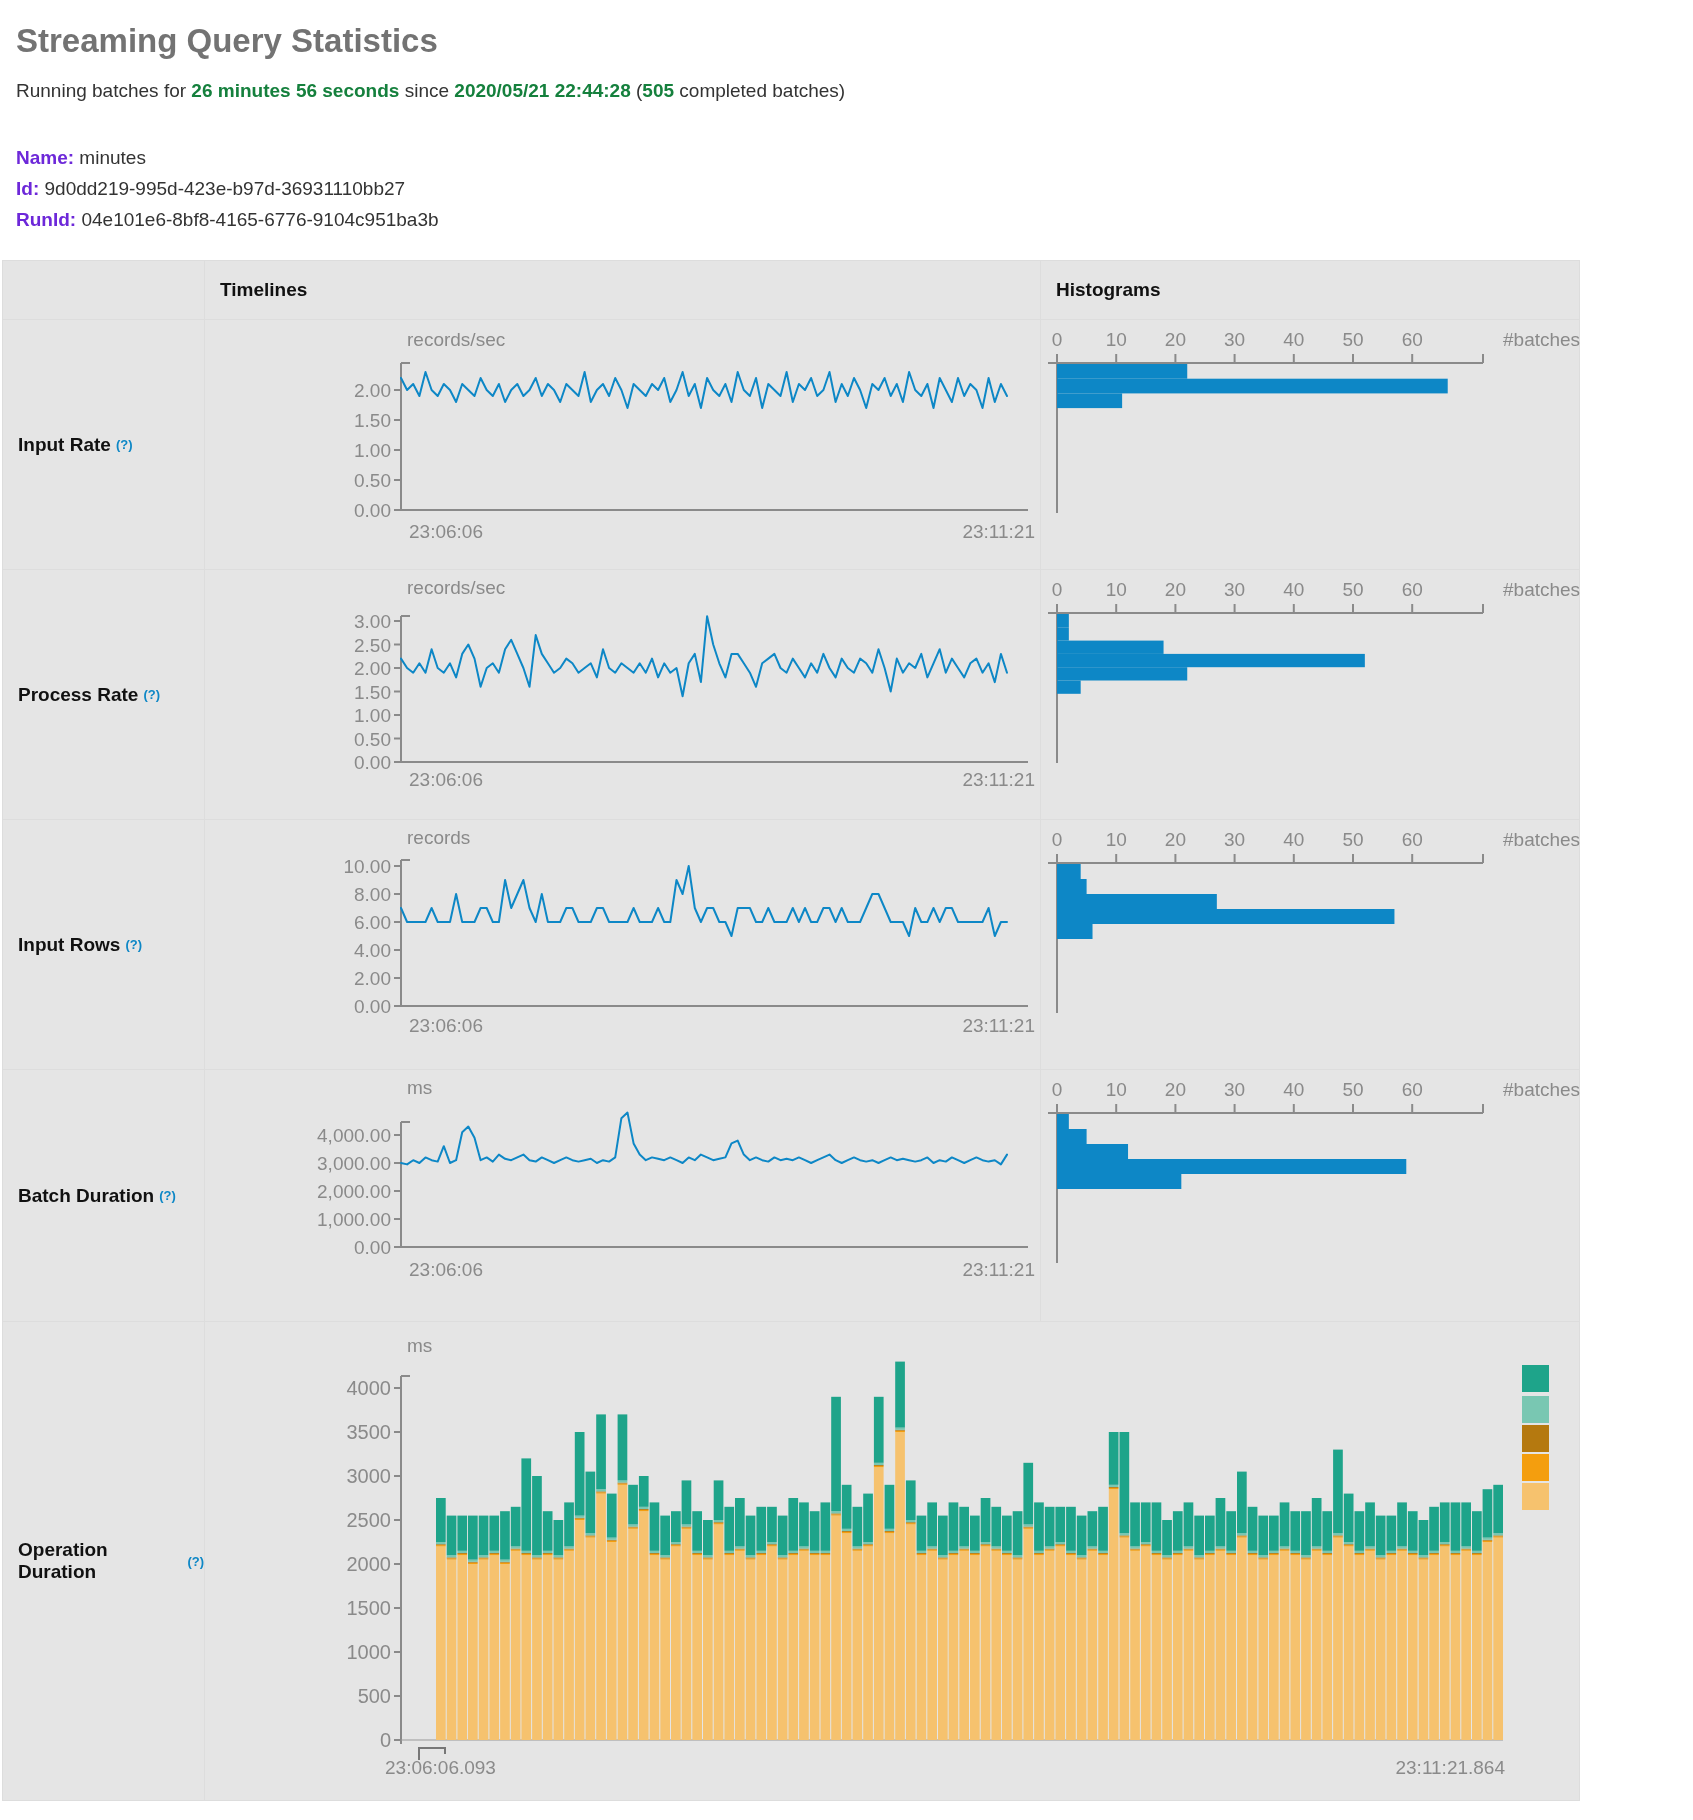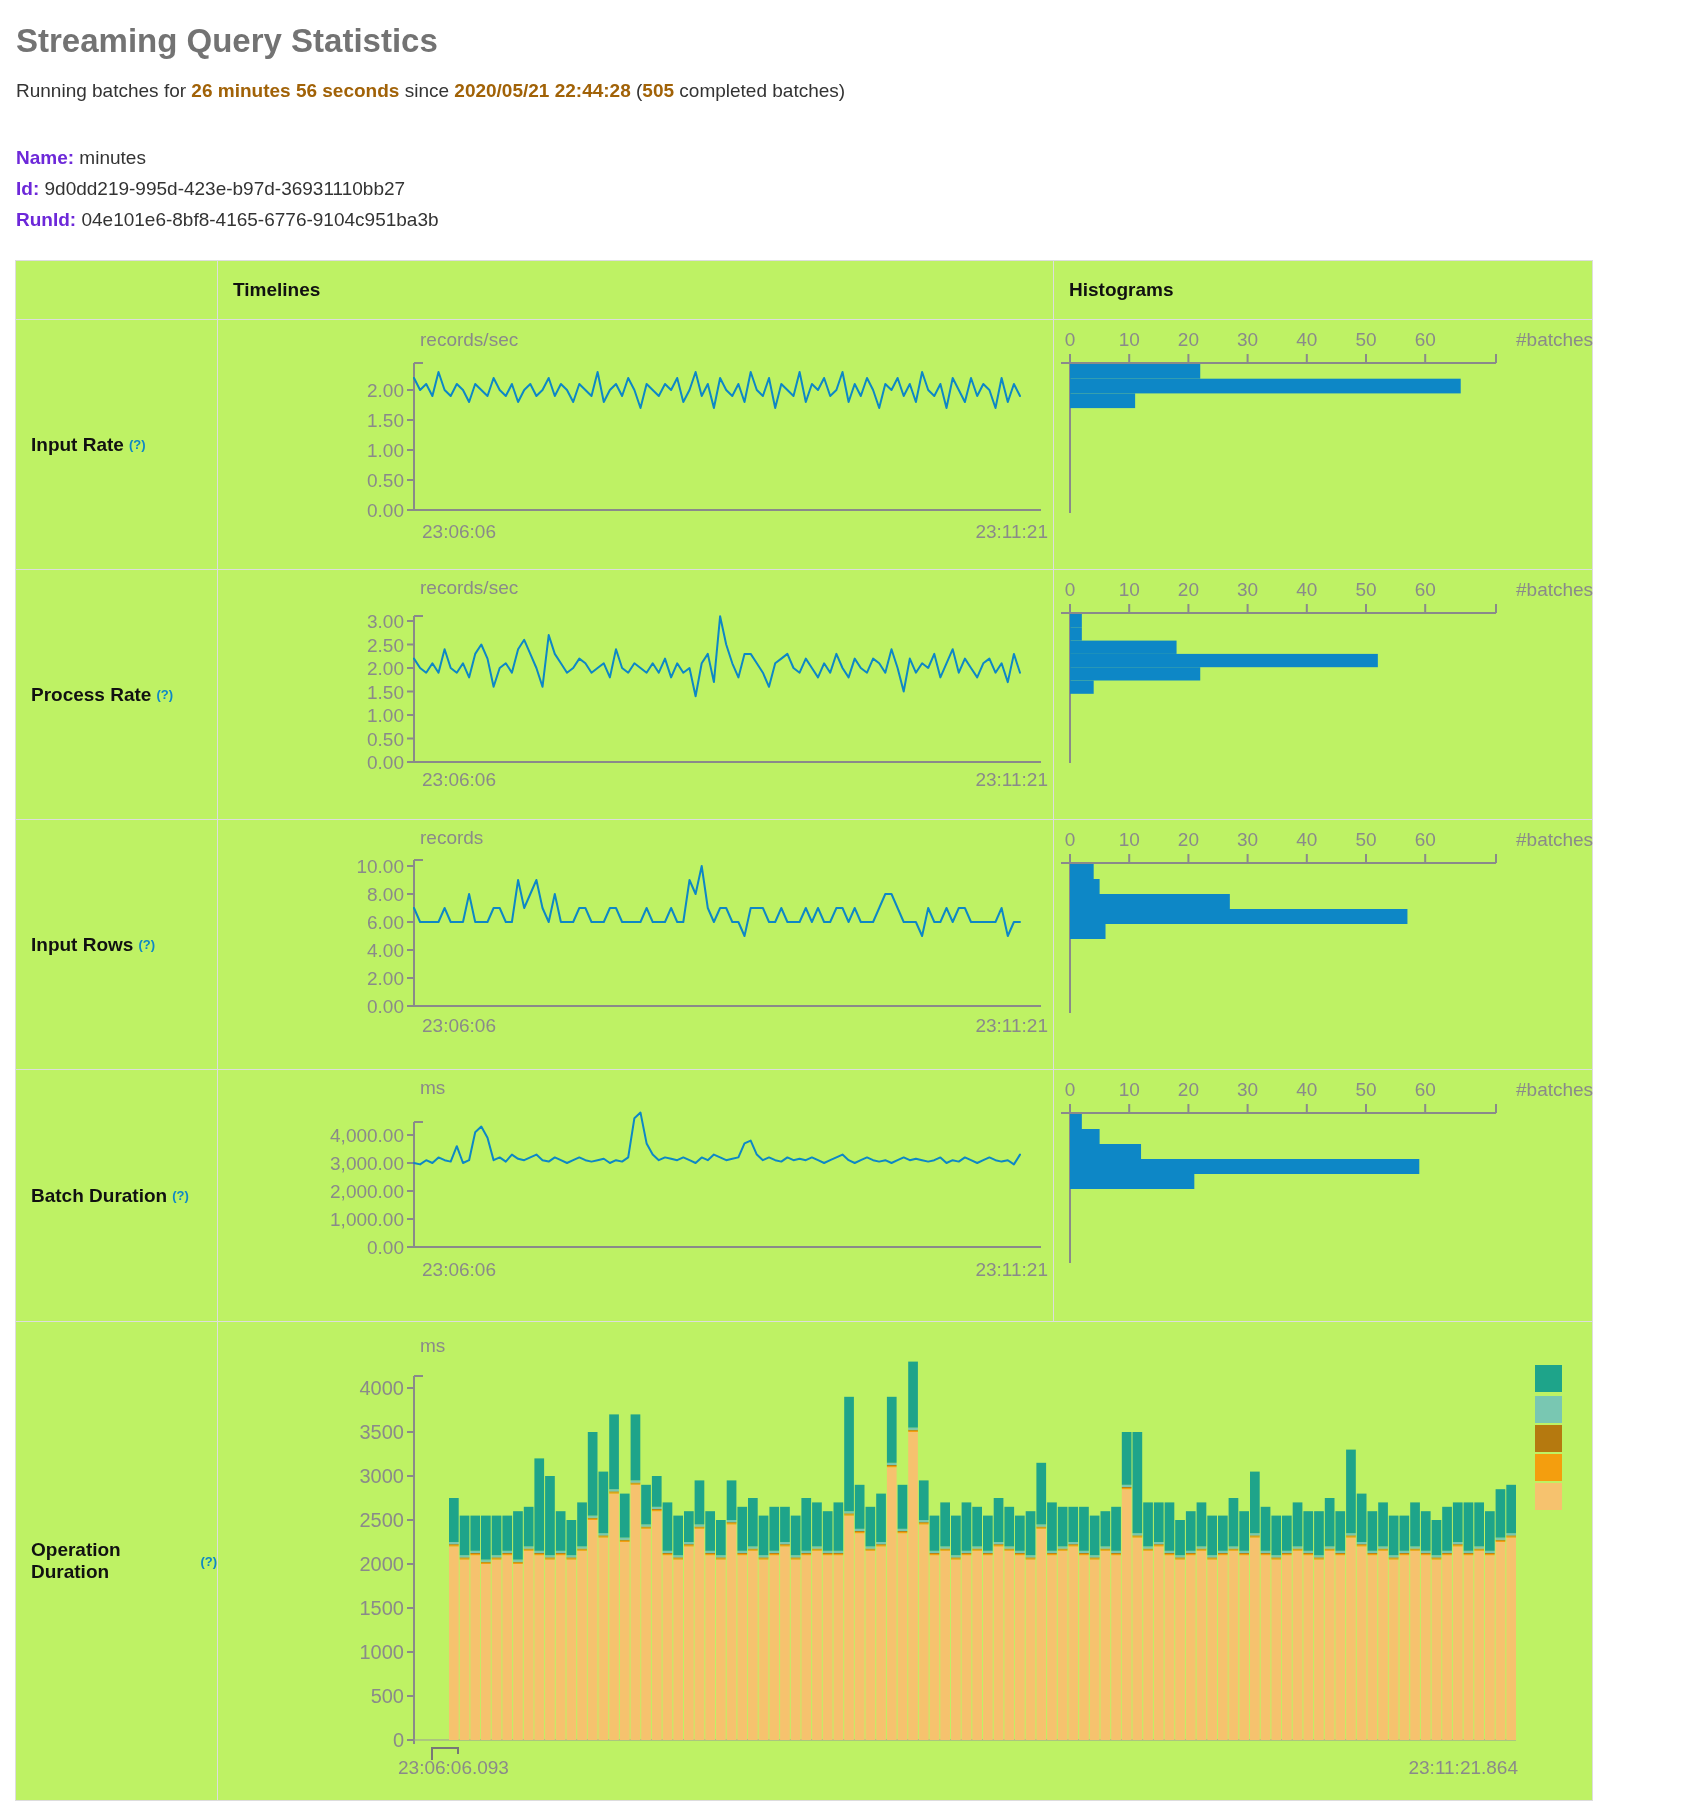"26 minutes 56 seconds" .subtitle b { color: #a16207 -> #15803d }
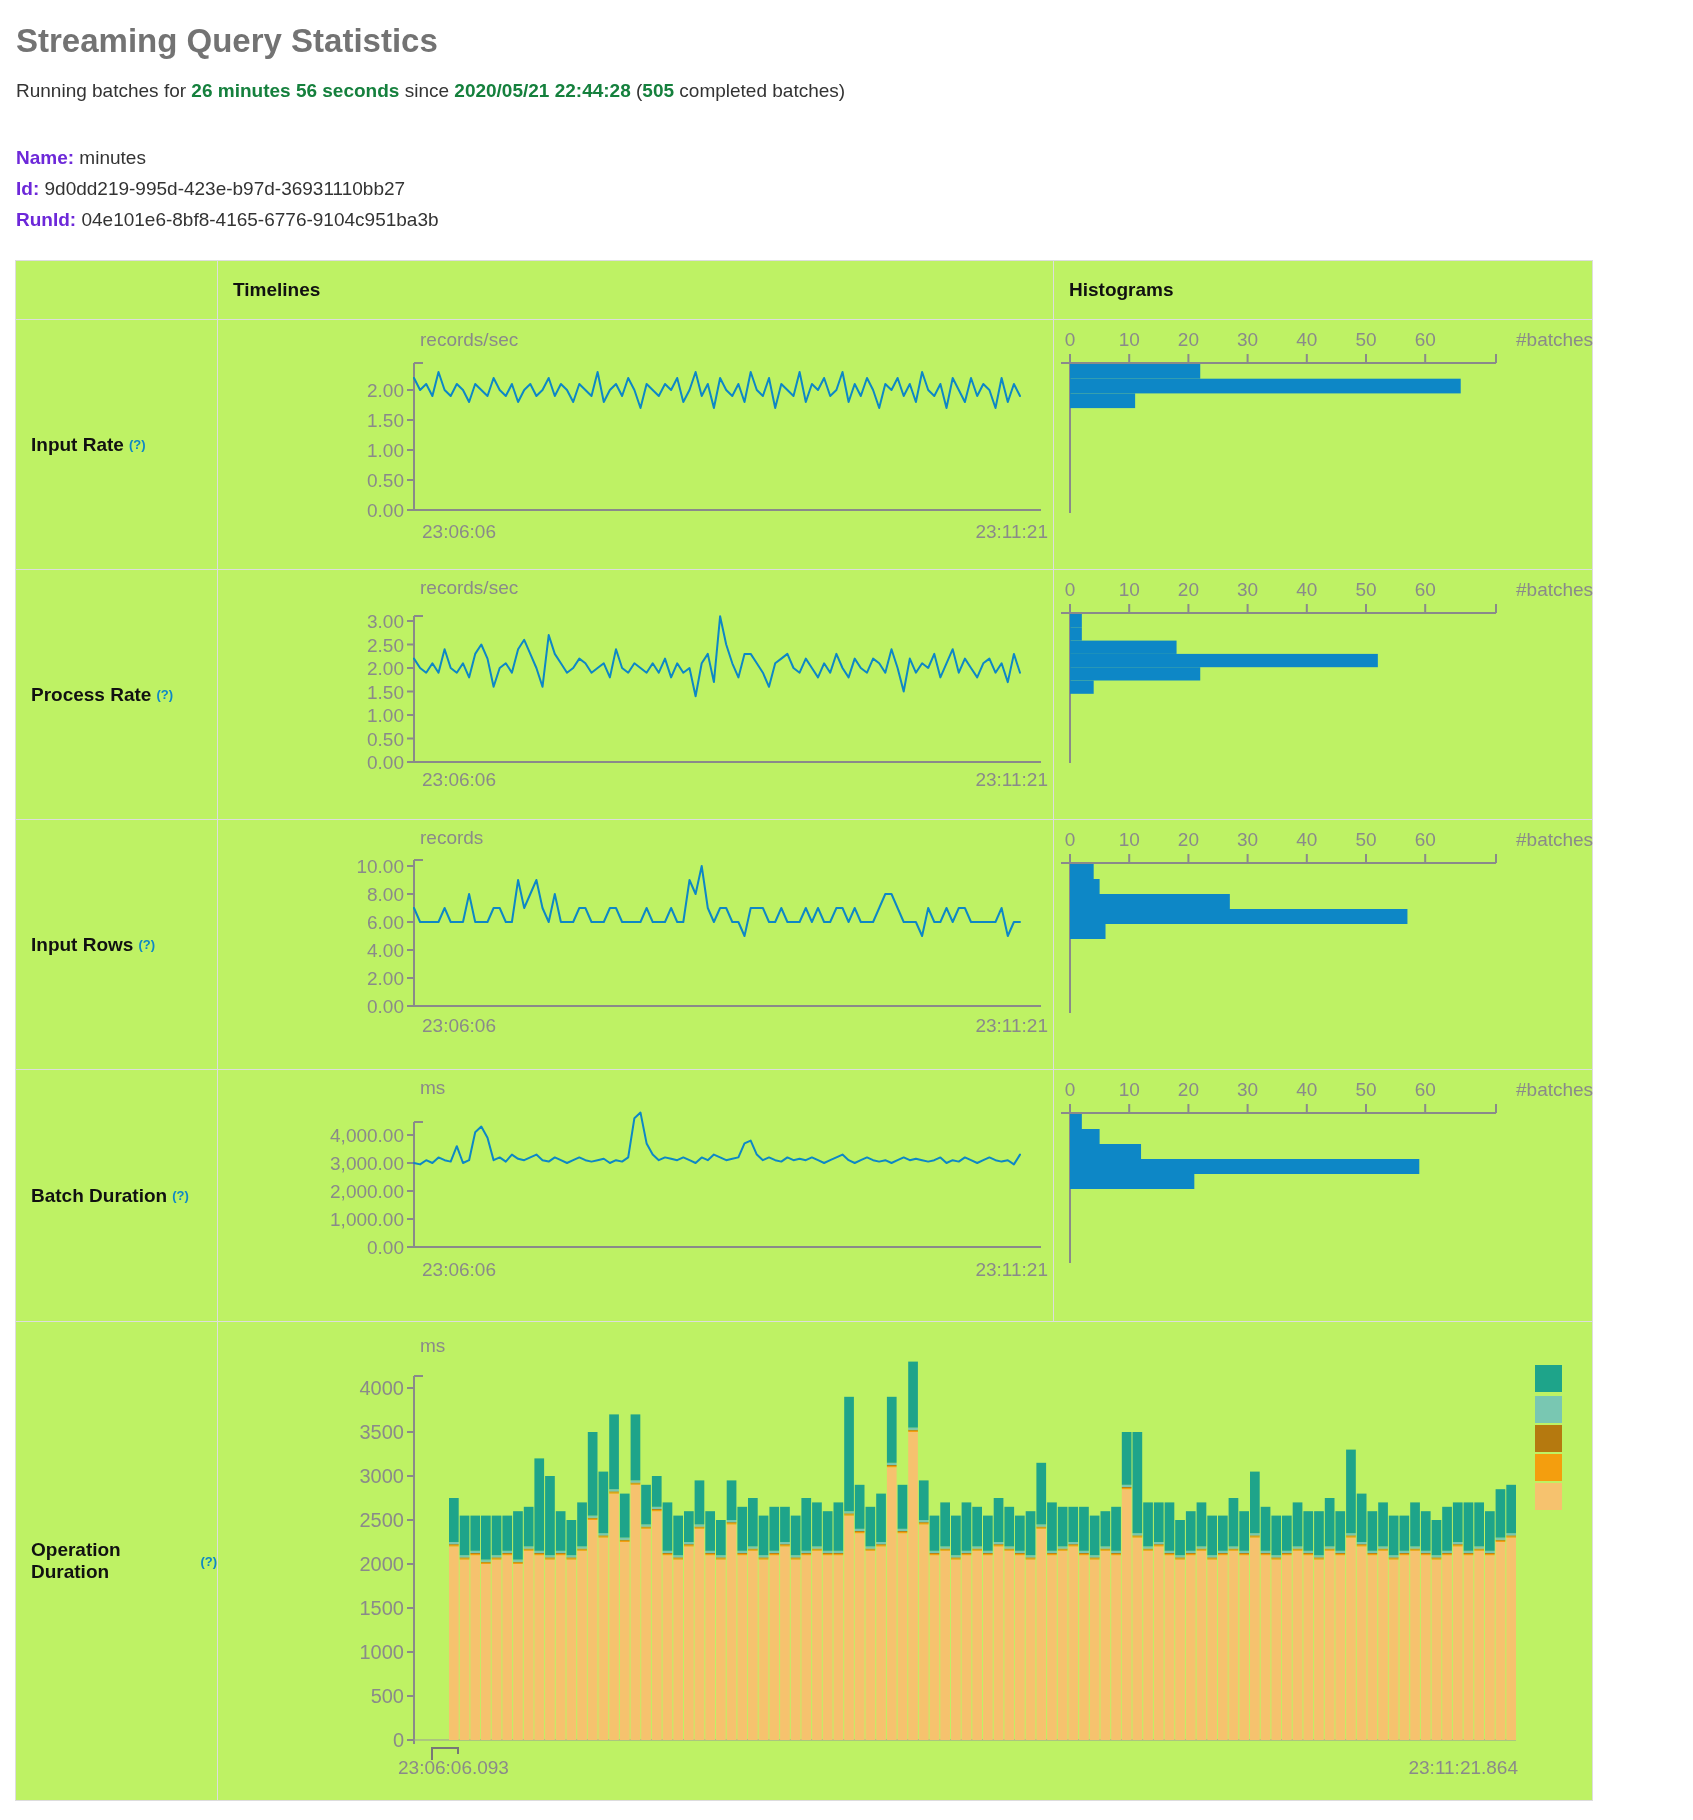"Timelines" .stats-table { background: #bef264 -> #e5e5e5; left: 15px -> 2px }
